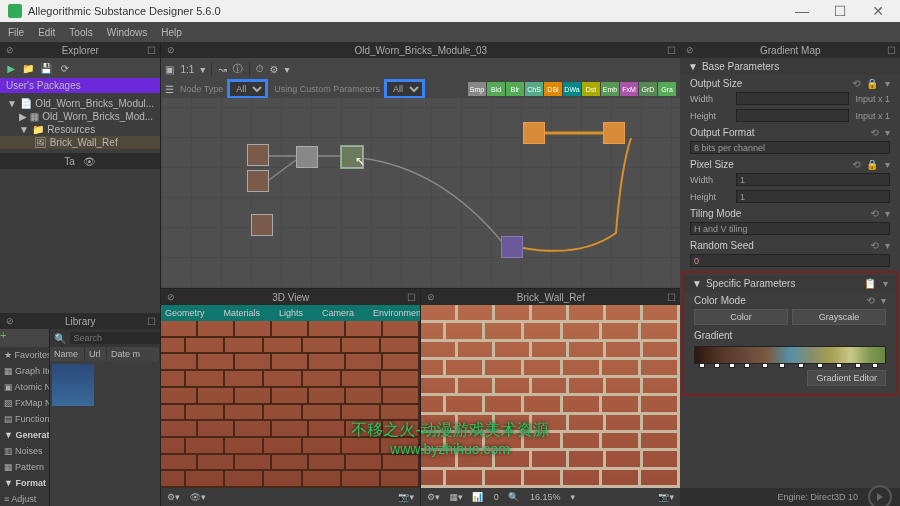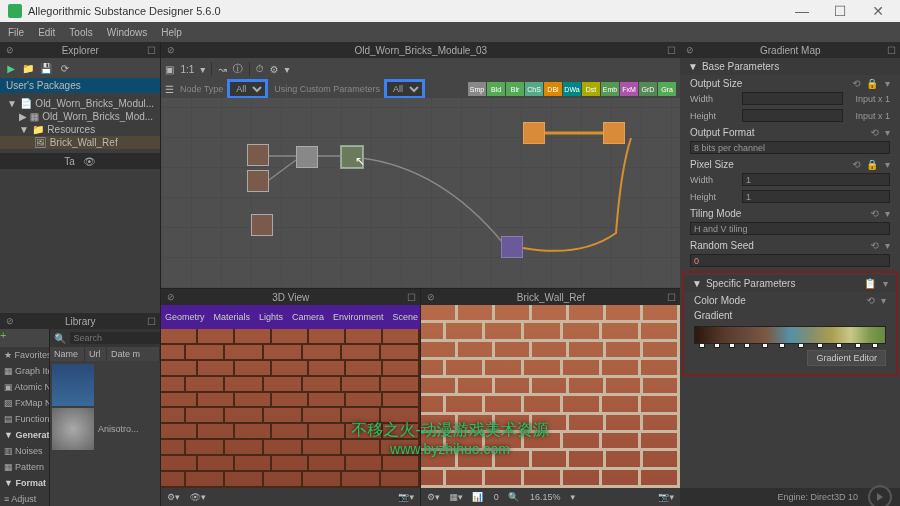"User's Packages" .explorer-section { background: #0c4a6e -> #6d28d9 }
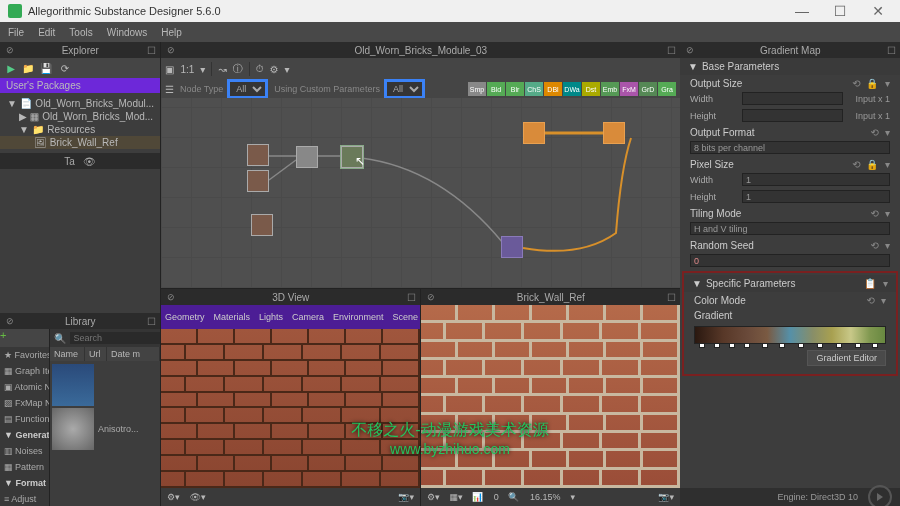"Width" .prop-row { gap: 12px -> 6px }
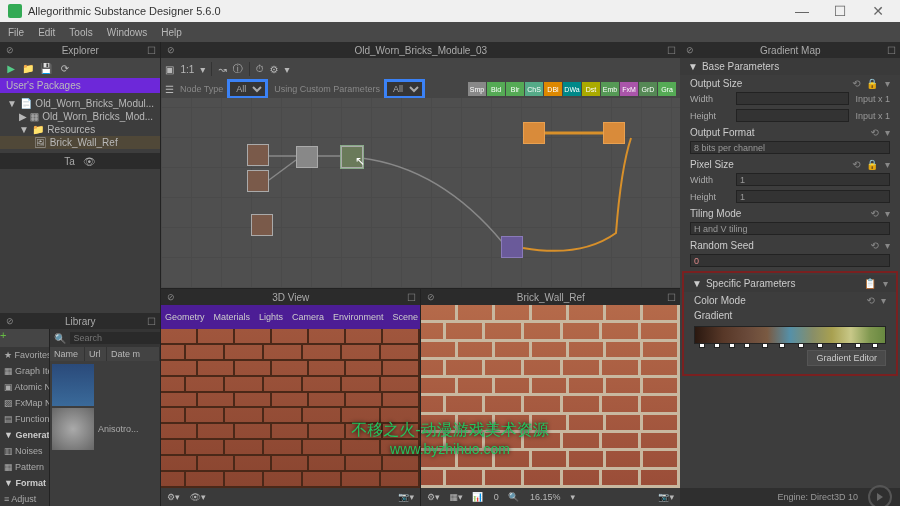"Geometry" .viewer-tabs { background: #4c1d95 -> #0f766e; gap: 9px -> 19px; height: 24px -> 16px }
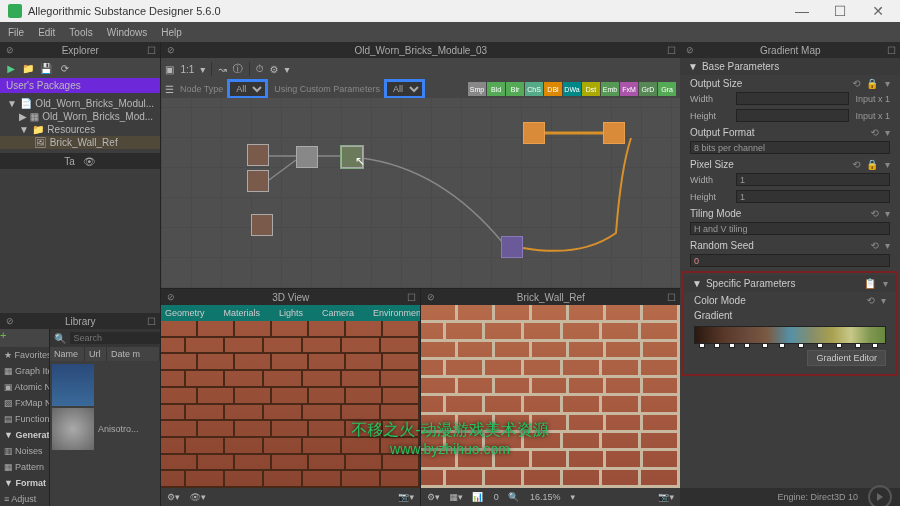"Color" div.btn-row { html: none -> <div> <div>Color</div> <div>Grayscale</div> </div> }
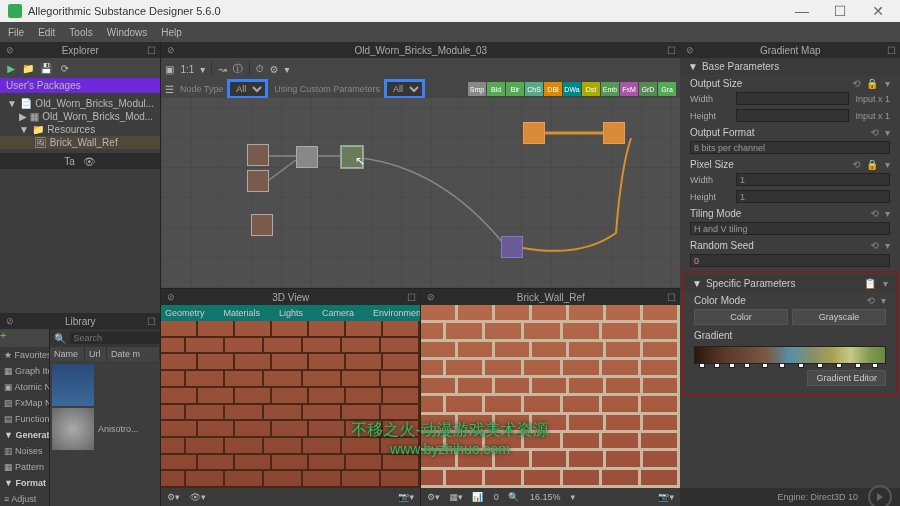"Anisotro..." div.lib-thumb { html: <div> <div></div> <div>Anisotro...</div> </div> -> none }
